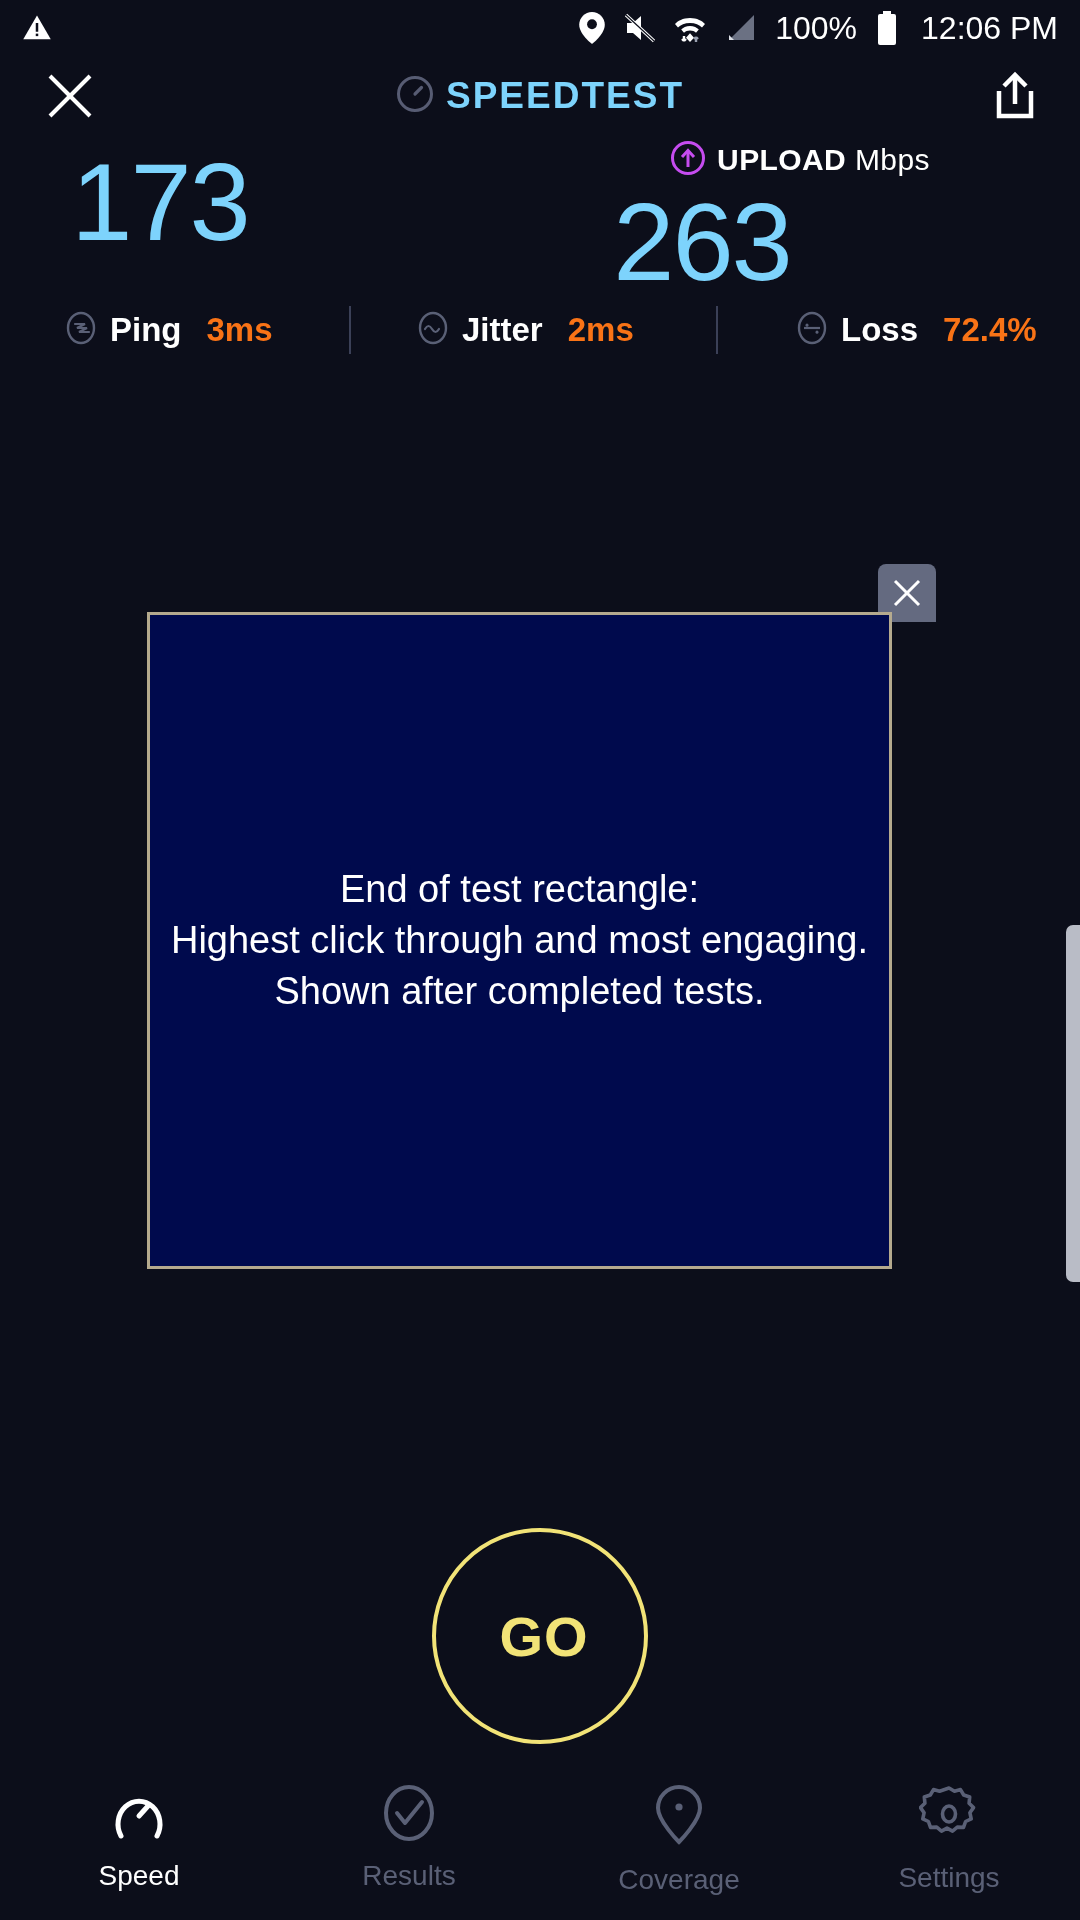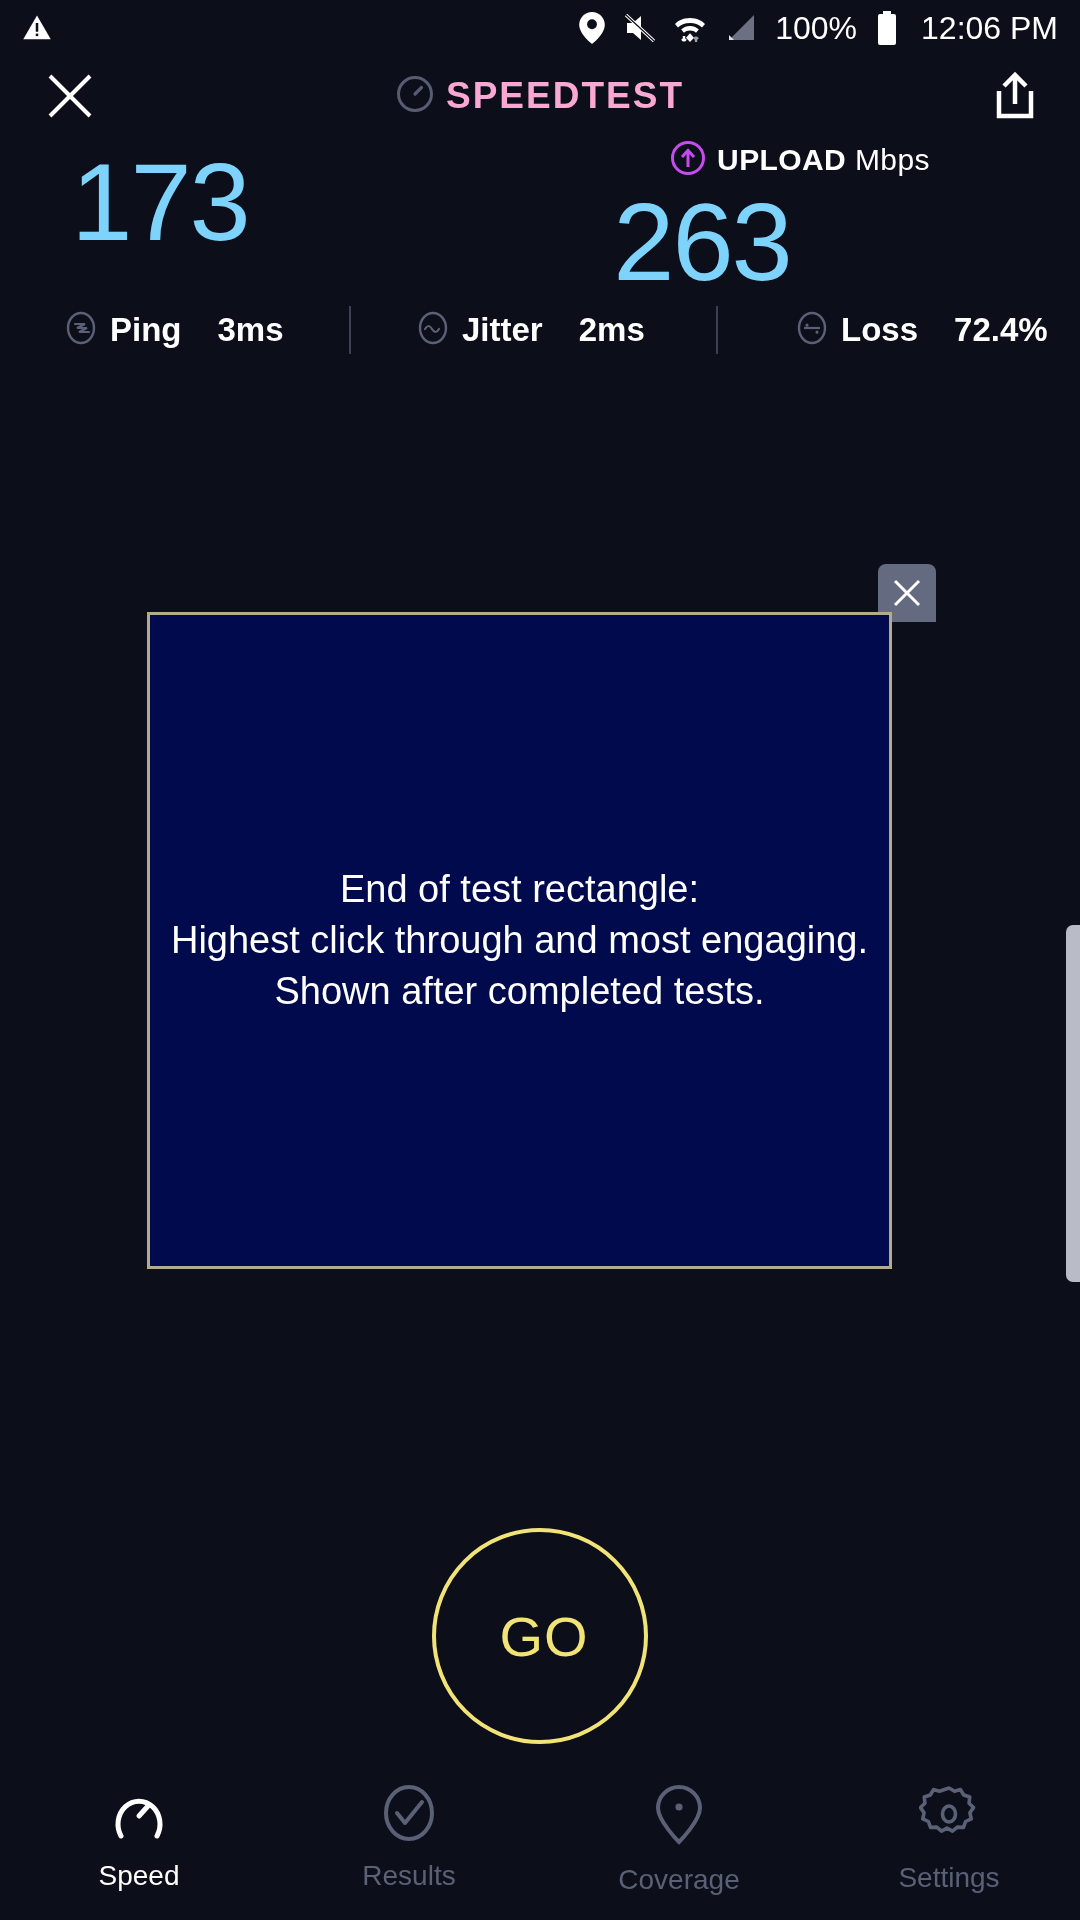"SPEEDTEST" .brand-word { color: #f9a8d4 -> #7dd3fc }
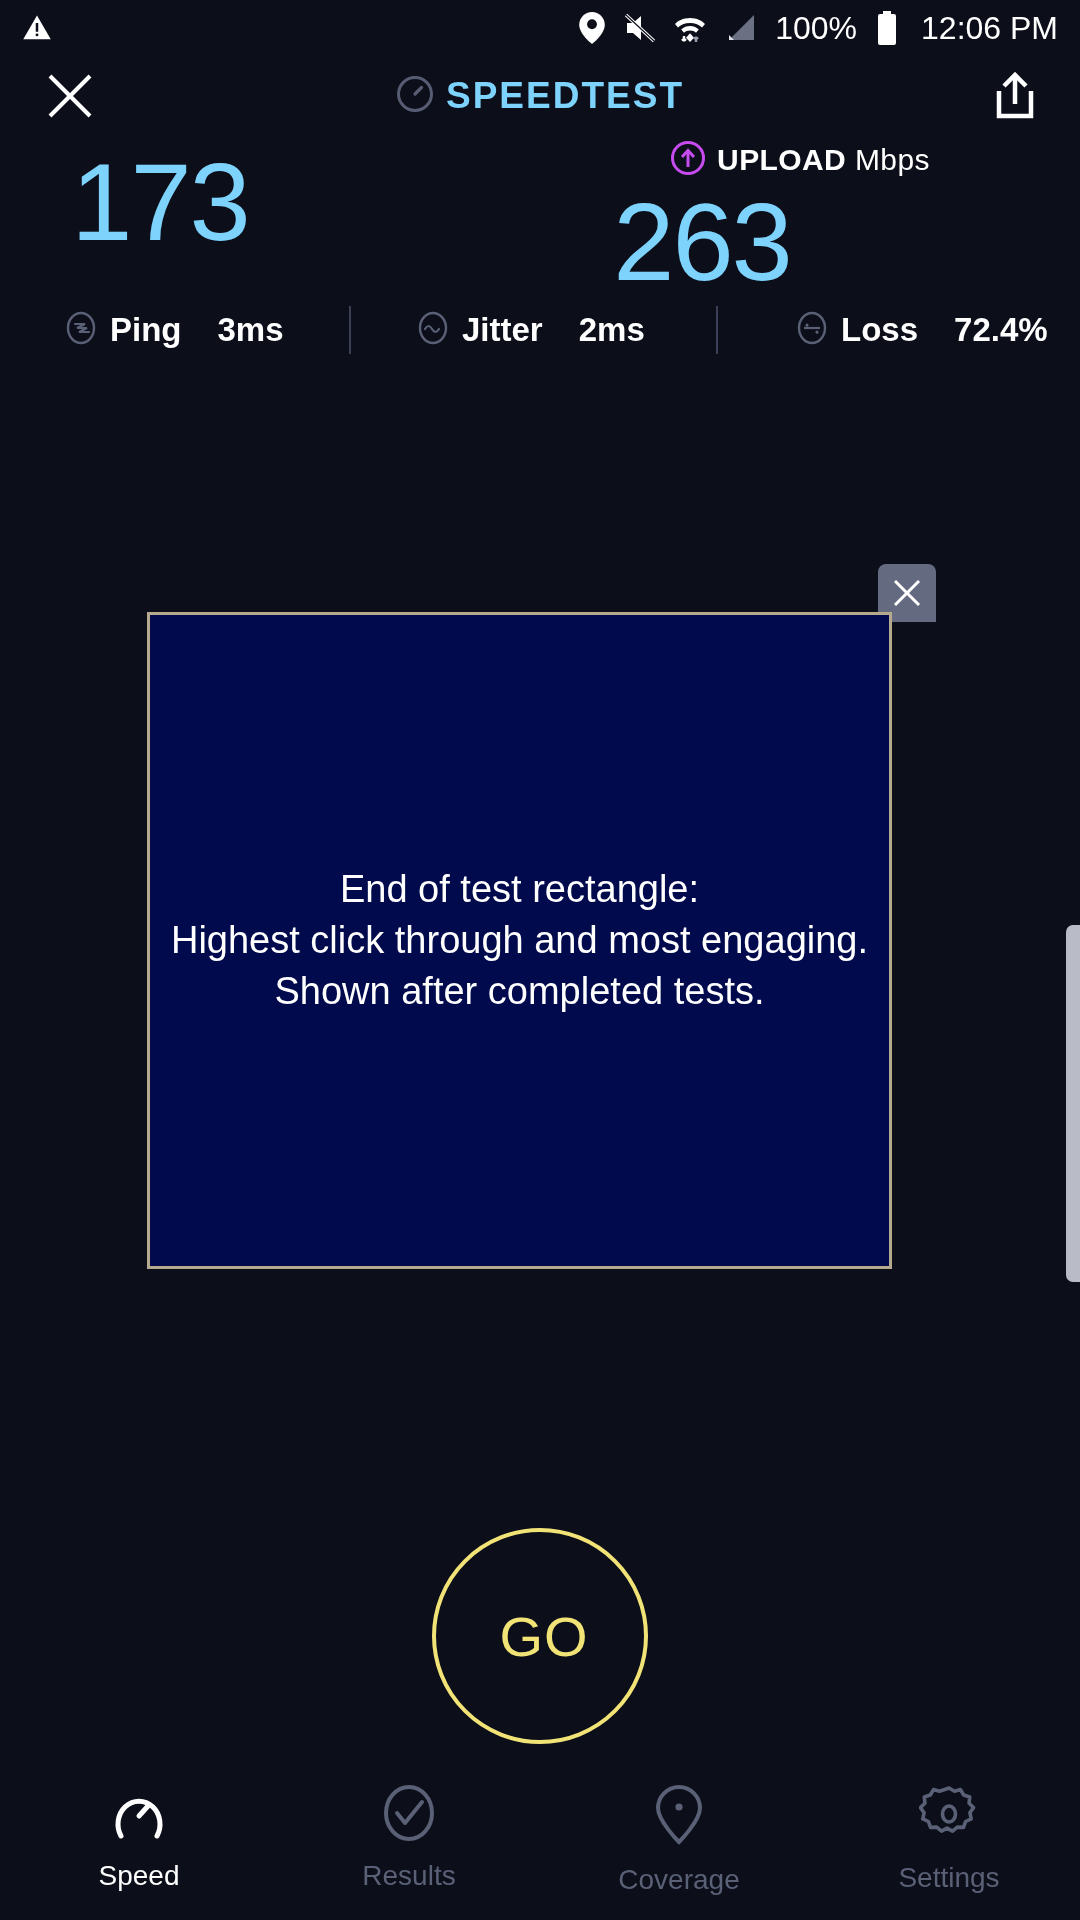"3ms" .pjl-val { color: #ffffff -> #f97316; margin-left: 24px -> 13px }
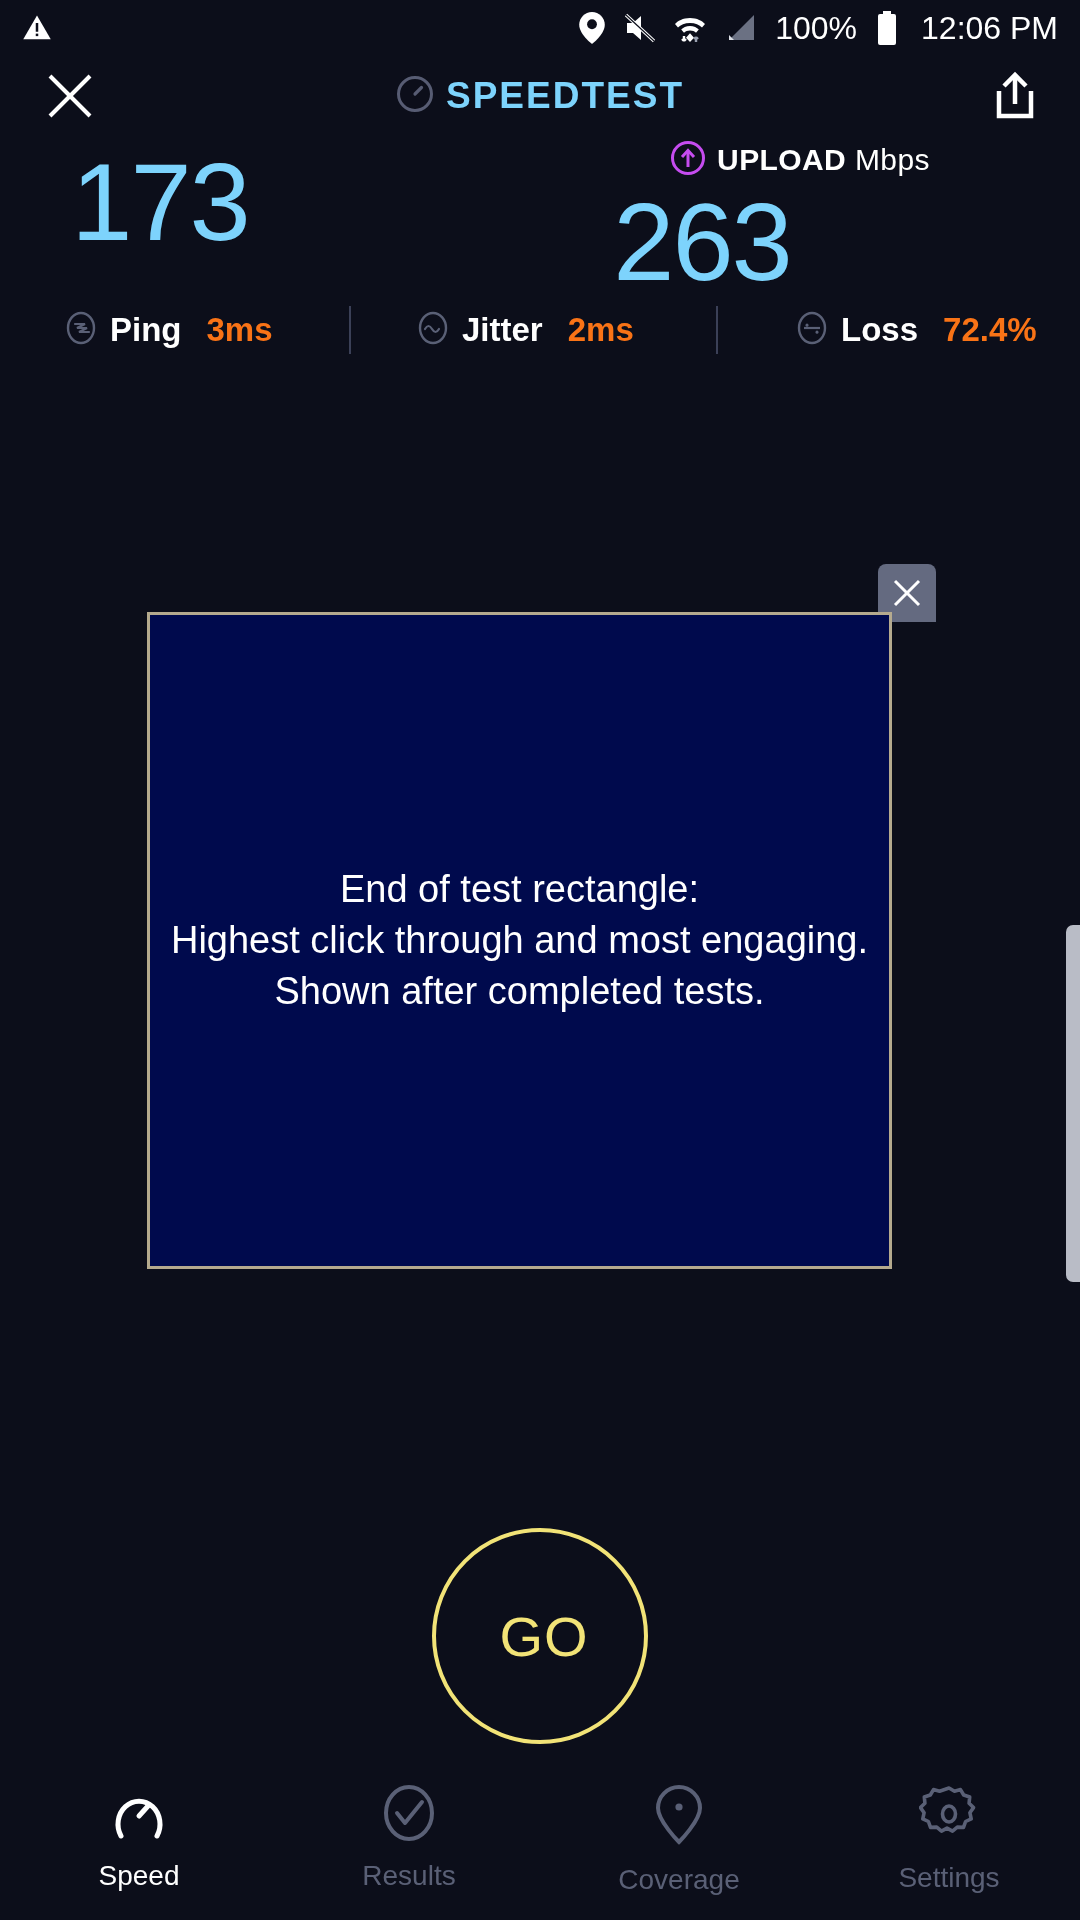"GO" .go-label { font-weight: normal -> bold }
